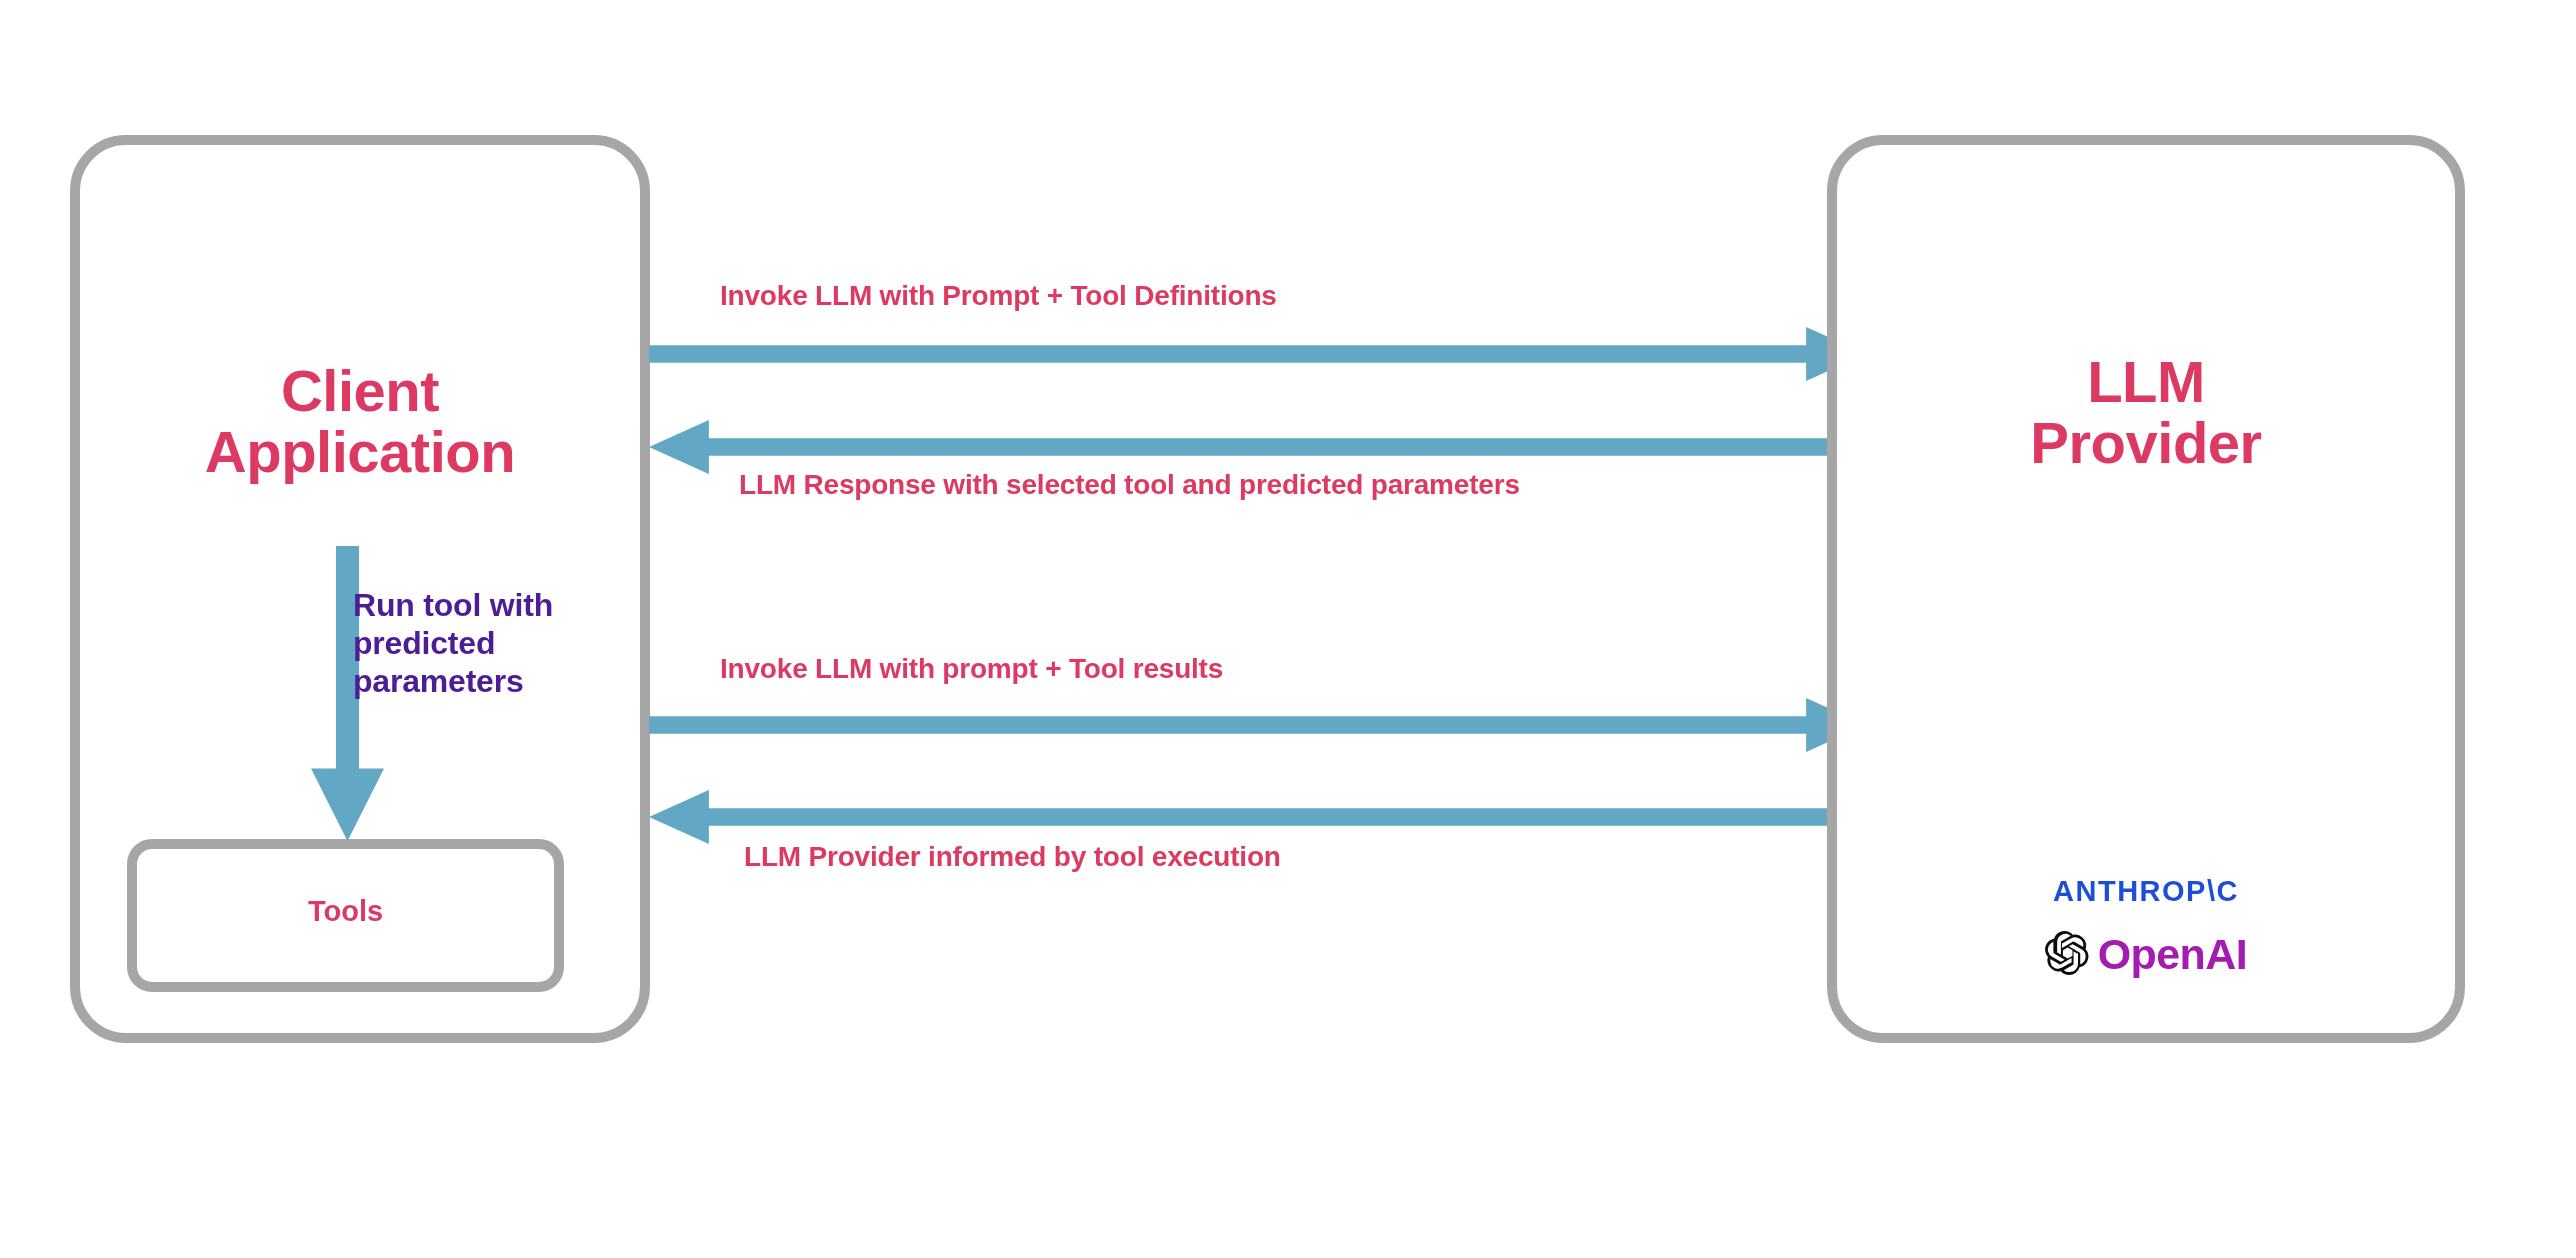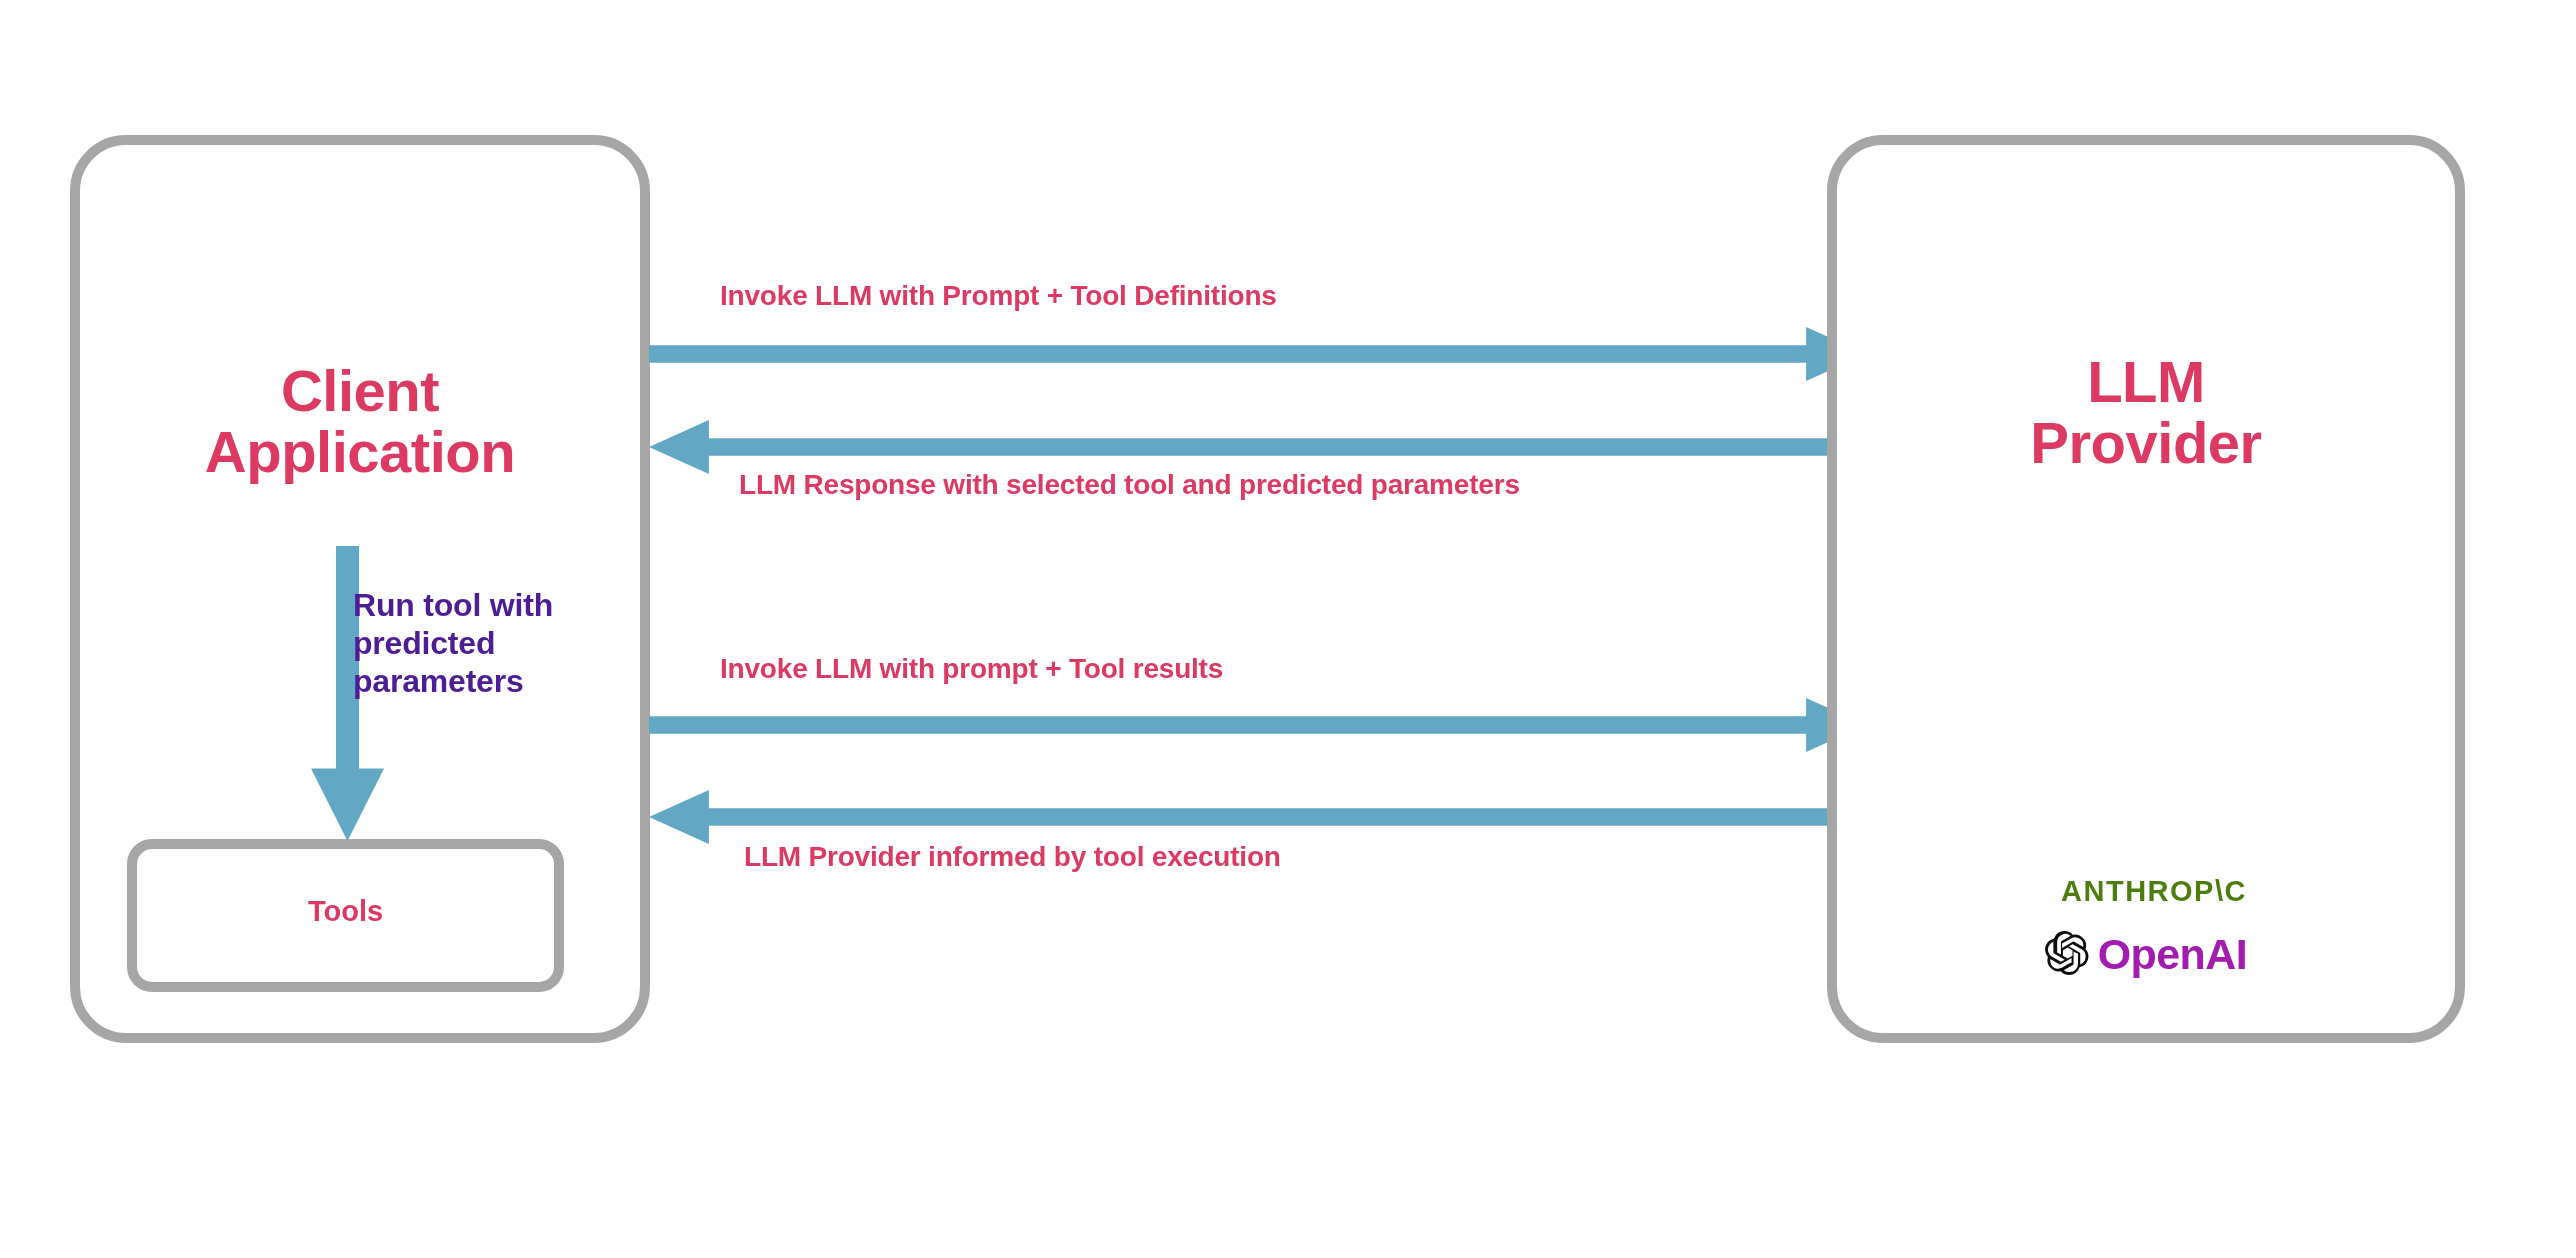"ANTHROP\C" #anthropic-logo { color: #4d7c0f -> #1d4ed8; padding-left: 8px -> none }
